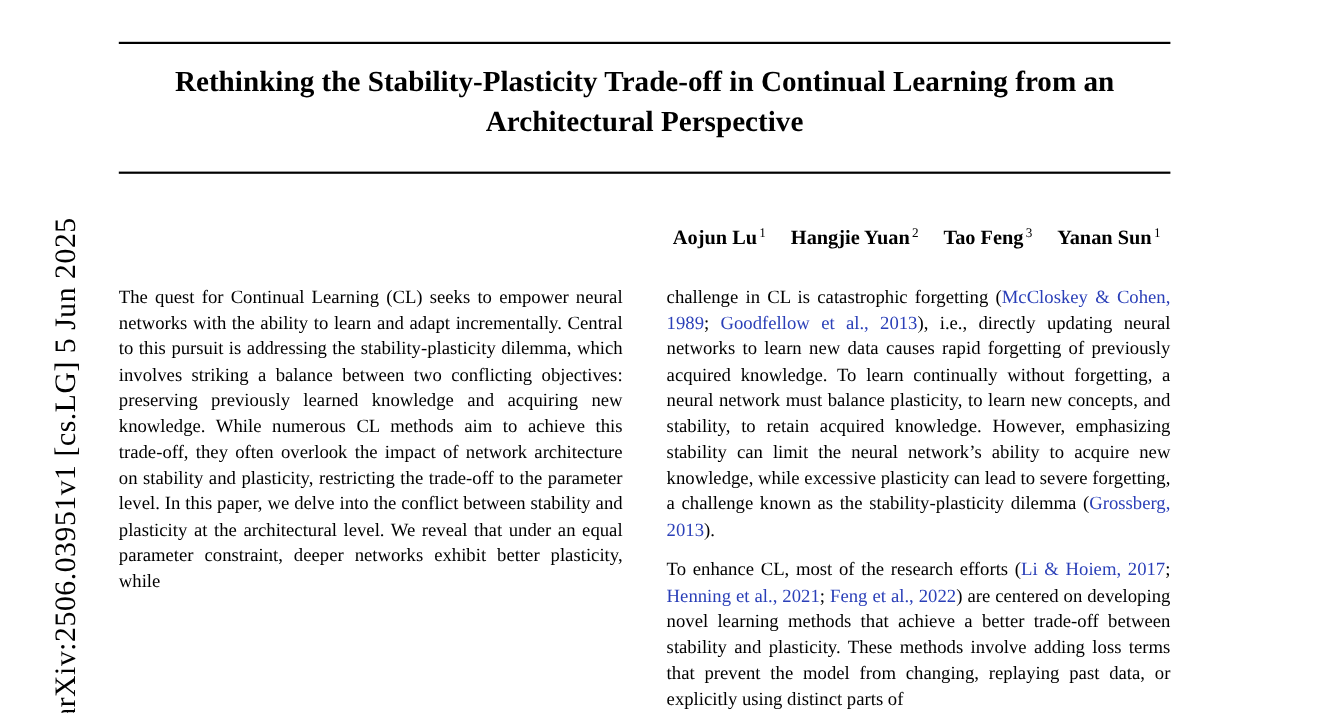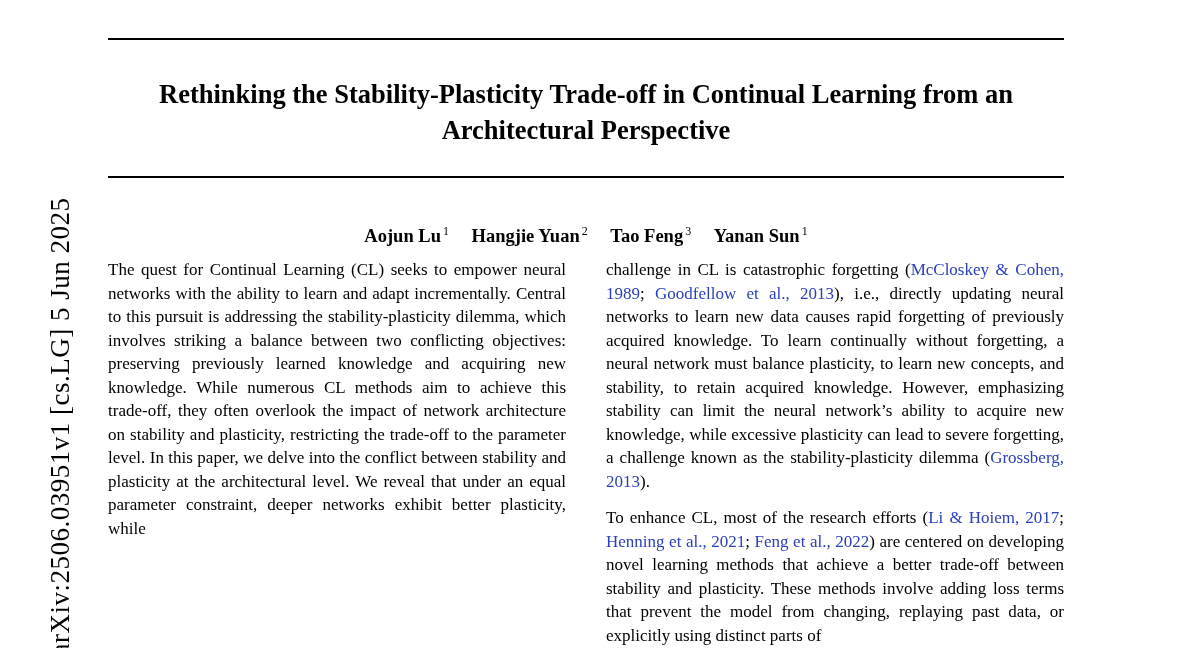"Rethinking the Stability-Plasticity" .title { margin: 36px 40px 0 40px -> 16px 40px 0 40px }
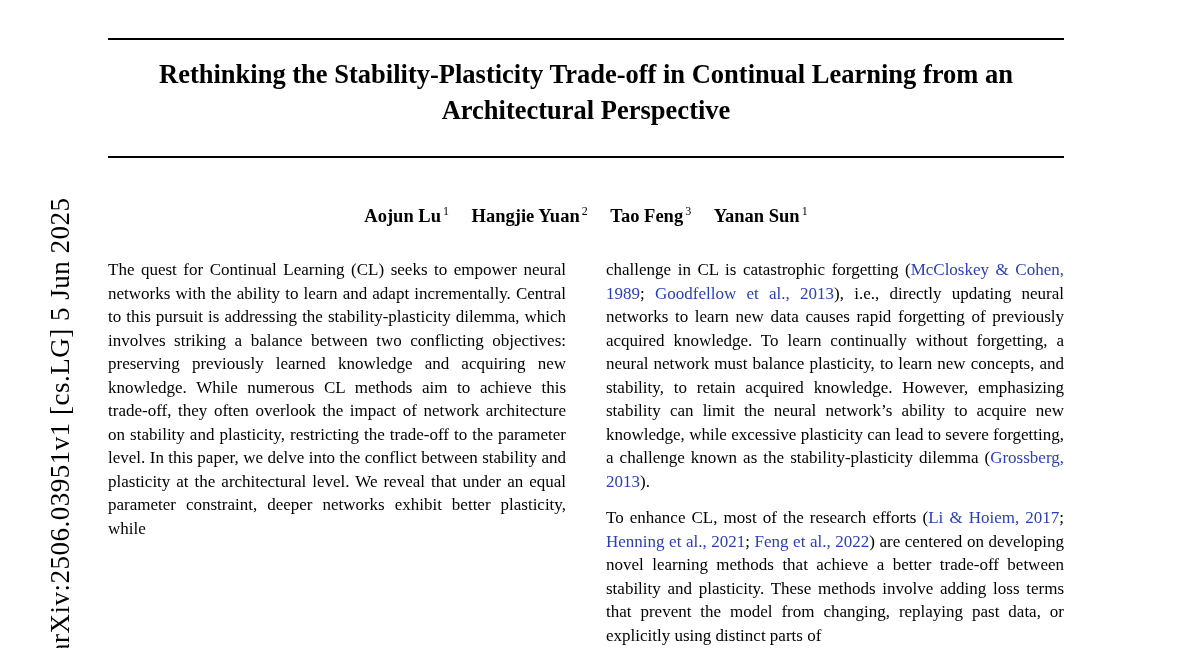"Aojun Lu 1 Hangjie Yuan" .authors { text-align: center -> right }
